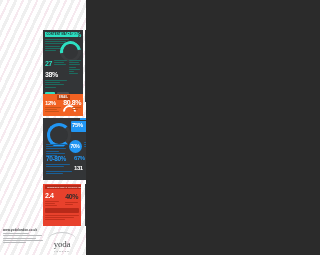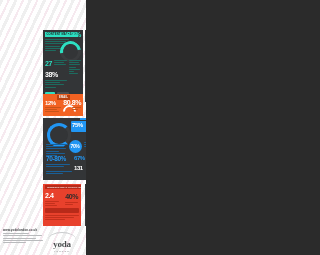"yoda" .logo-txt { font-weight: bold -> normal }
